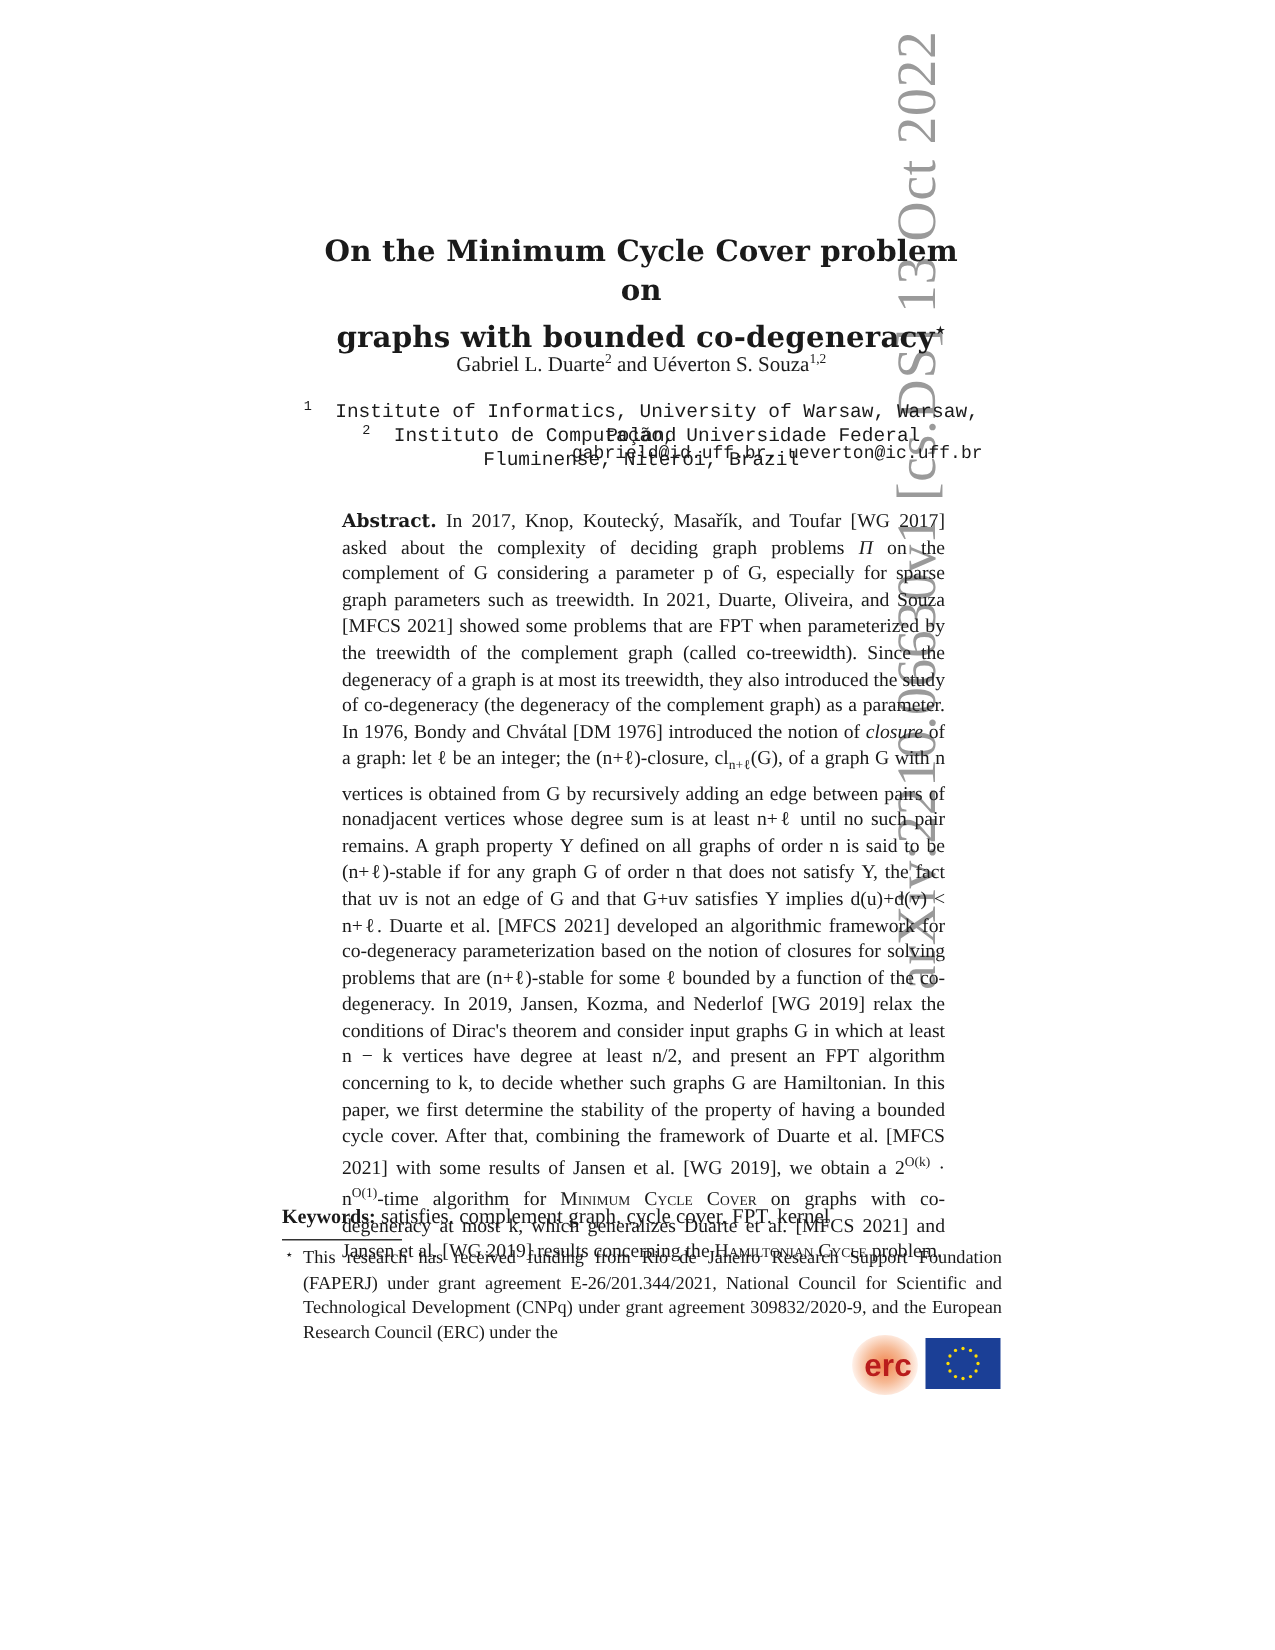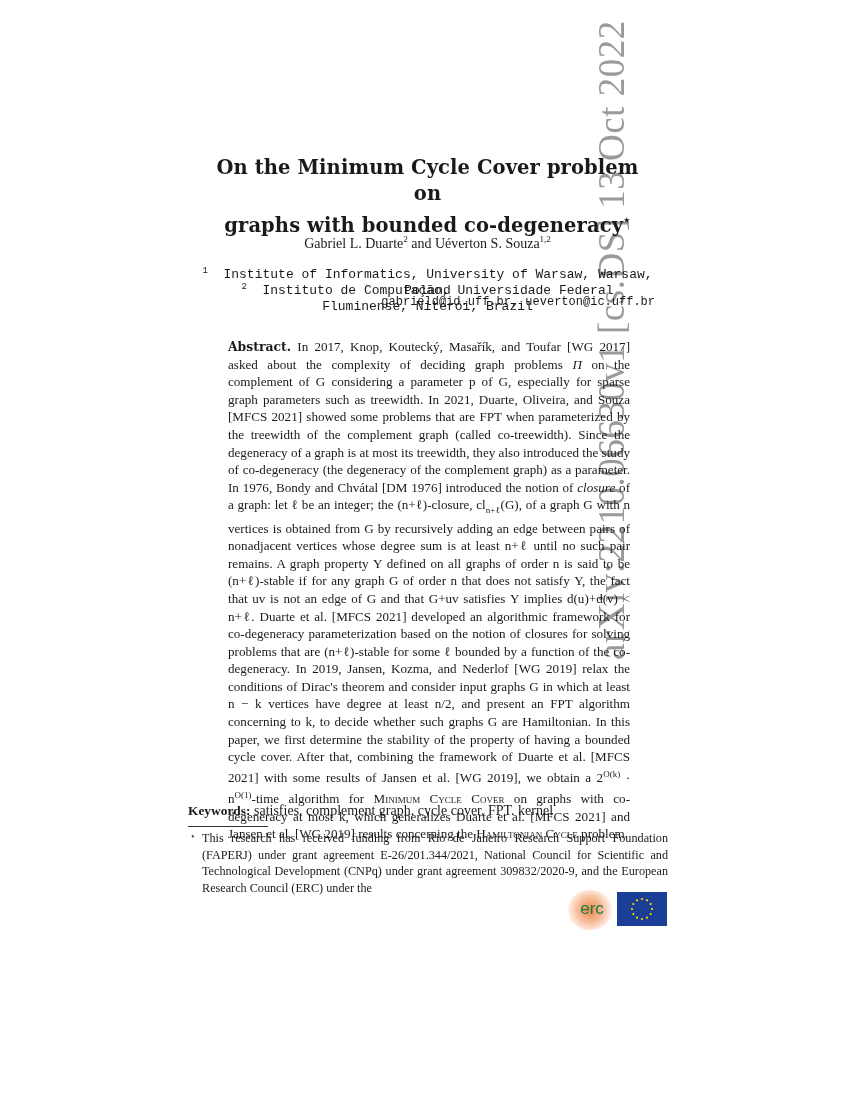"erc" .logo-erc .txt { color: #15803d -> #b91c1c; font-size: 17px -> 21px; font-weight: normal -> bold }
